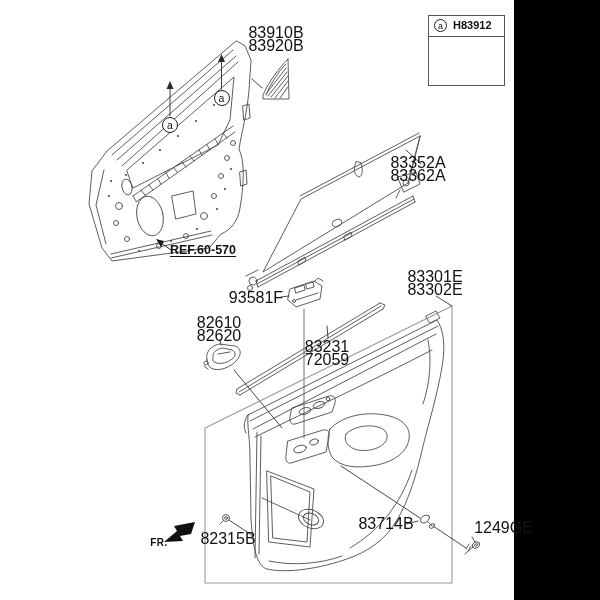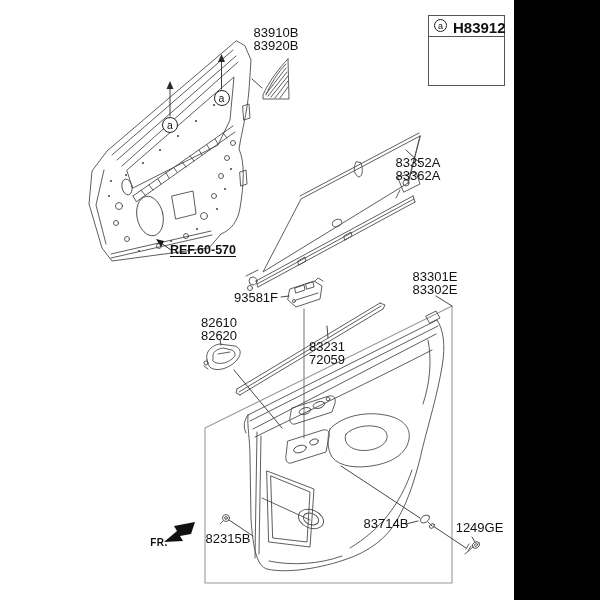"83910B" .lbl { font-size: 13px -> 16px }
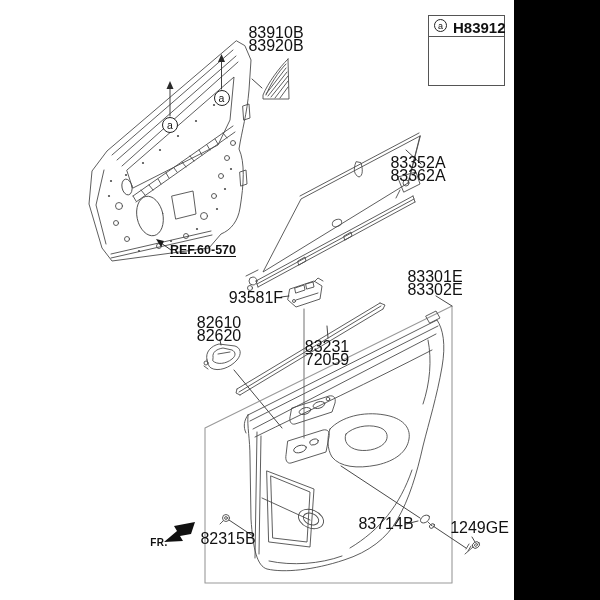"H83912" .refbox .hdr .pn { font-size: 15px -> 11px }
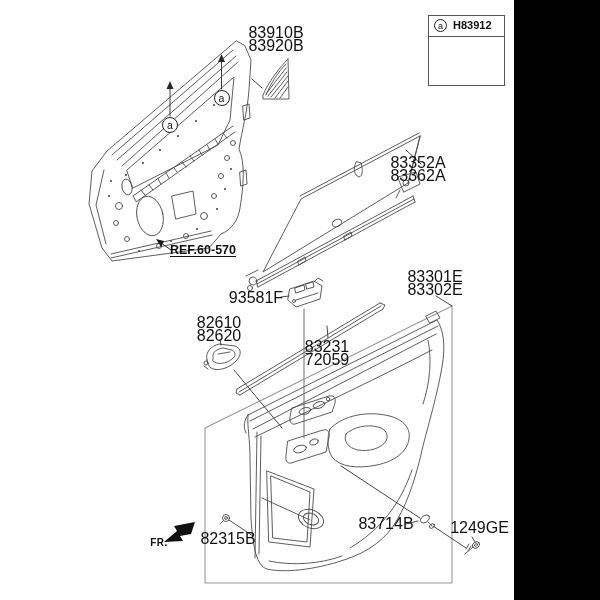"1249GE" div.lbl { left: 474px -> 498px }
